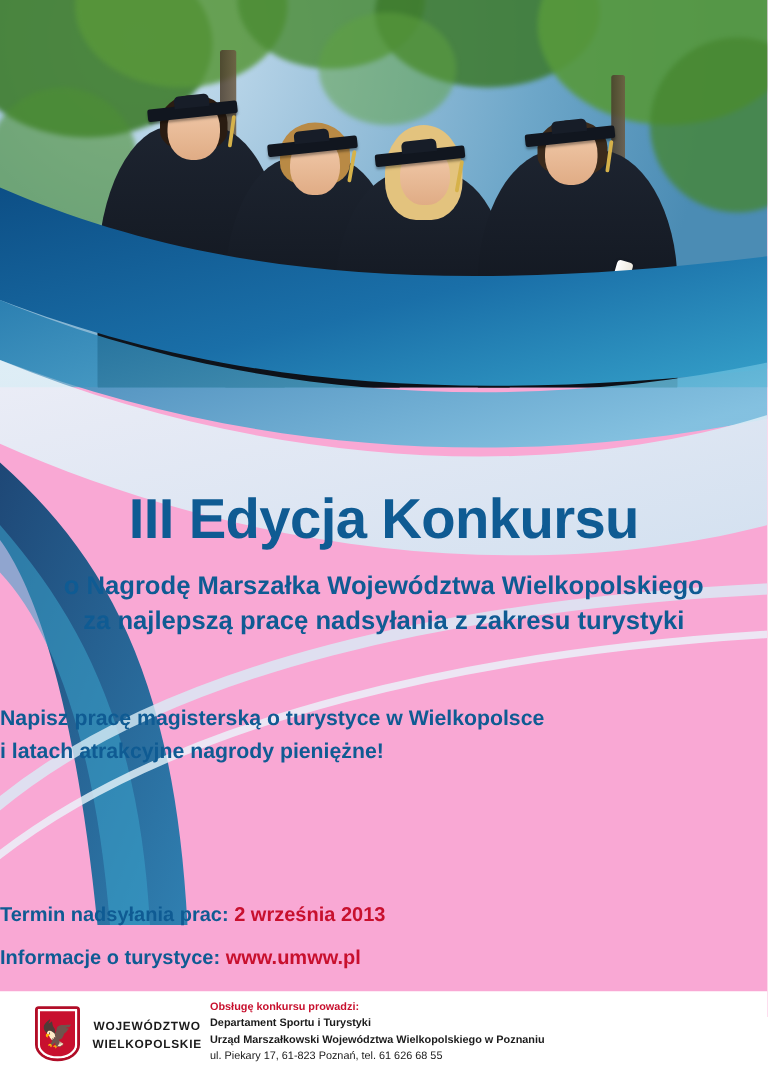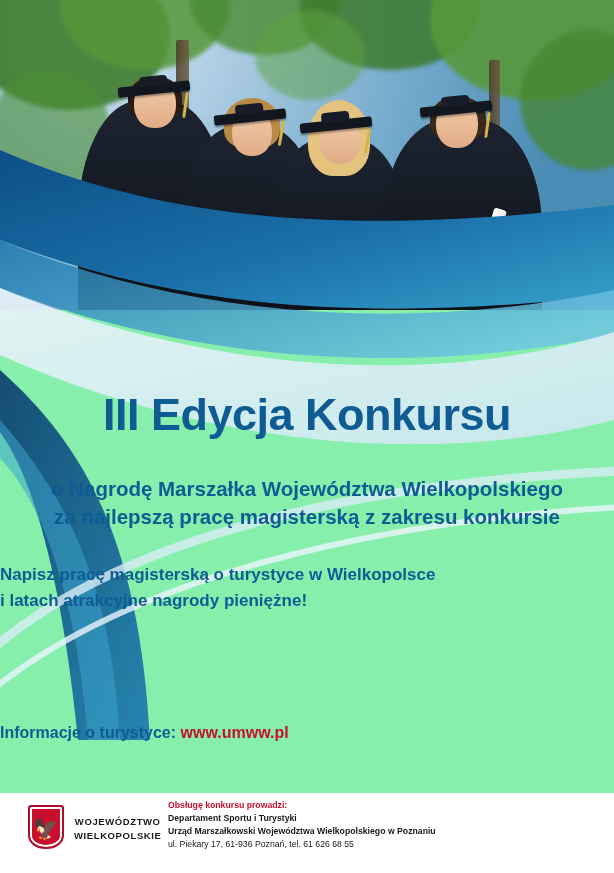"III Edycja Konkursu" #poster { background: #86efac -> #f9a8d4 }
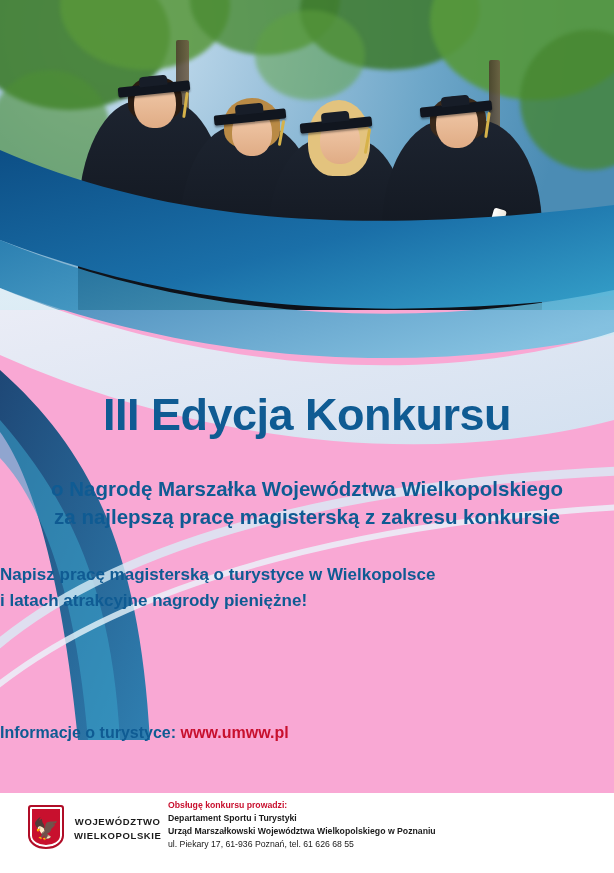"o Nagrodę Marszałka Województwa" .subtitle { margin-top: 20px -> none }
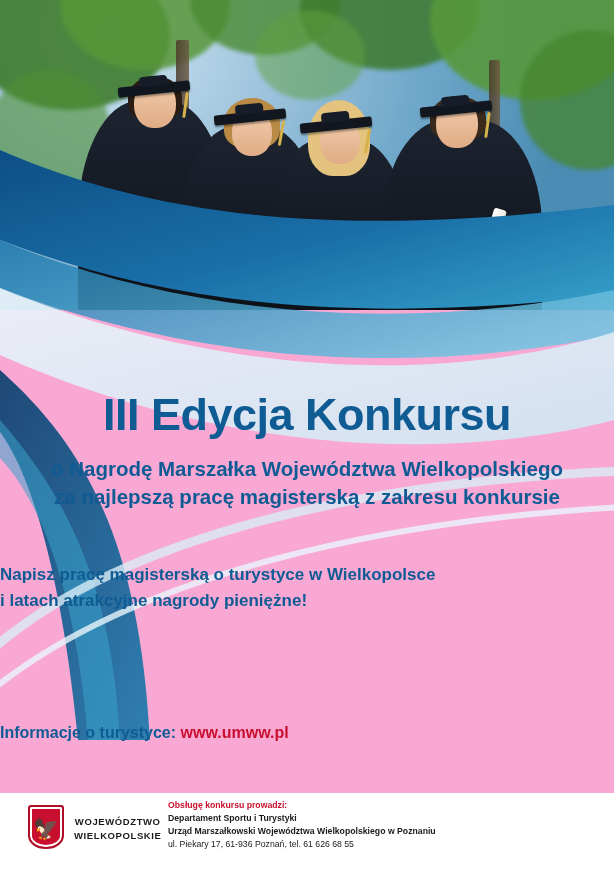"za najlepszą pracę magisterską z" div { text: magisterską z zakresu konkursie -> nadsyłania z zakresu turystyki }
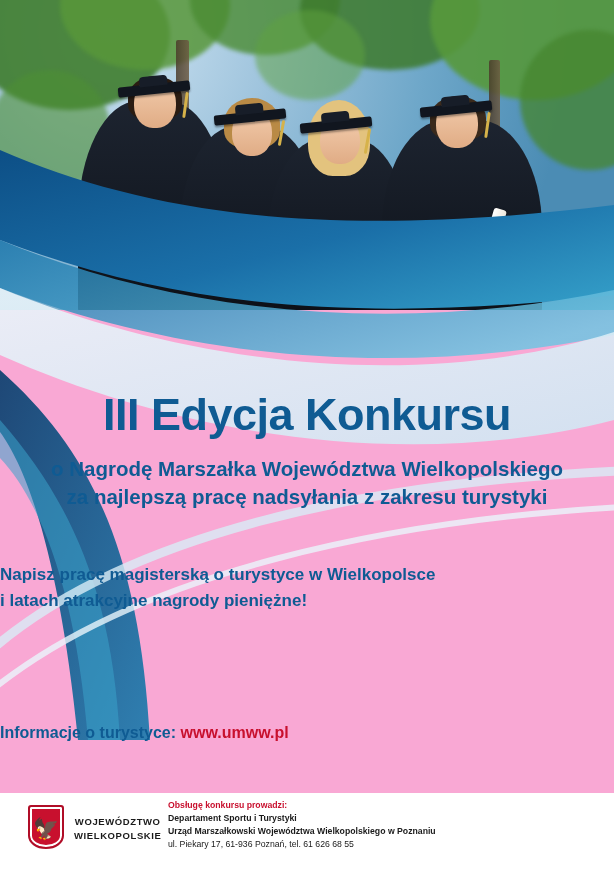"Termin nadsyłania prac: 2 września" div { html: none -> <div> <span>Termin nadsyłania prac:</span> <span>2 września 2013</span> </div> }
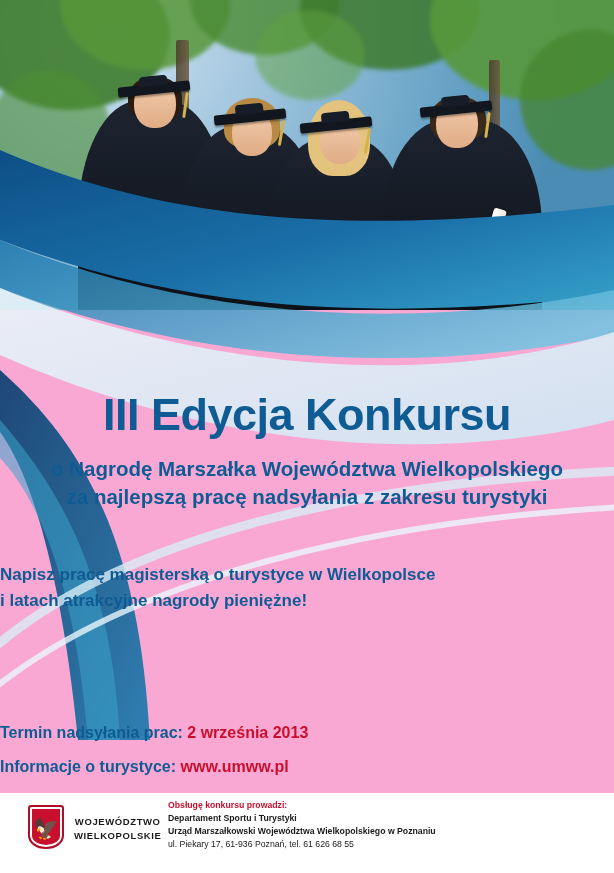"ul. Piekary 17, 61-936 Poznań," div { text: 61-936 -> 61-823 }
